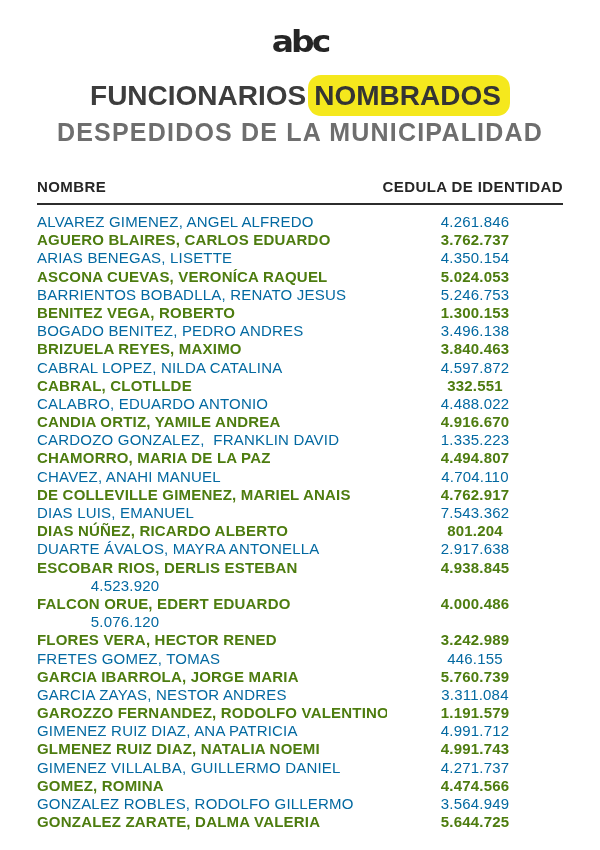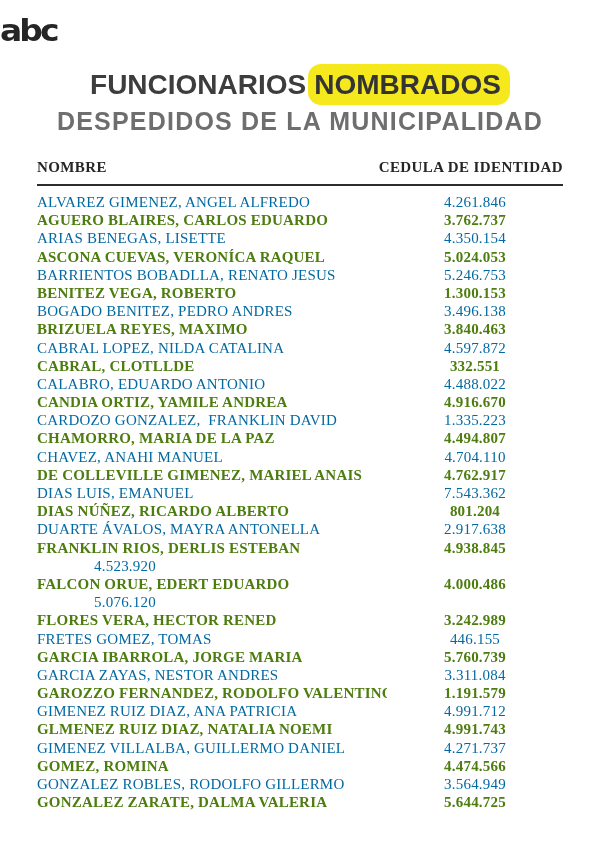"abc" .logo-wrap { padding-top: 13px -> 24px; text-align: none -> center }
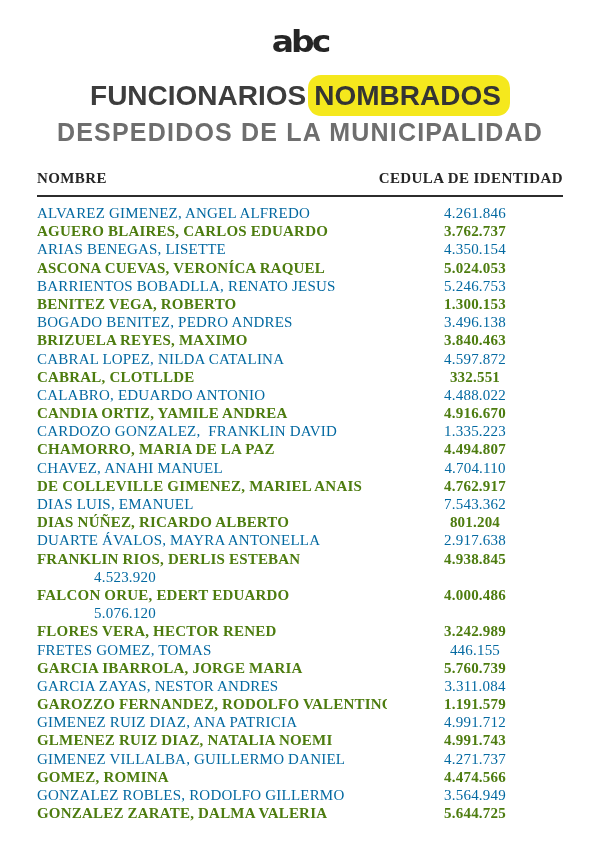"NOMBRE" .table { font-family: Liberation Serif, serif -> none; margin: 24px 37px 0 37px -> 32px 37px 0 37px }
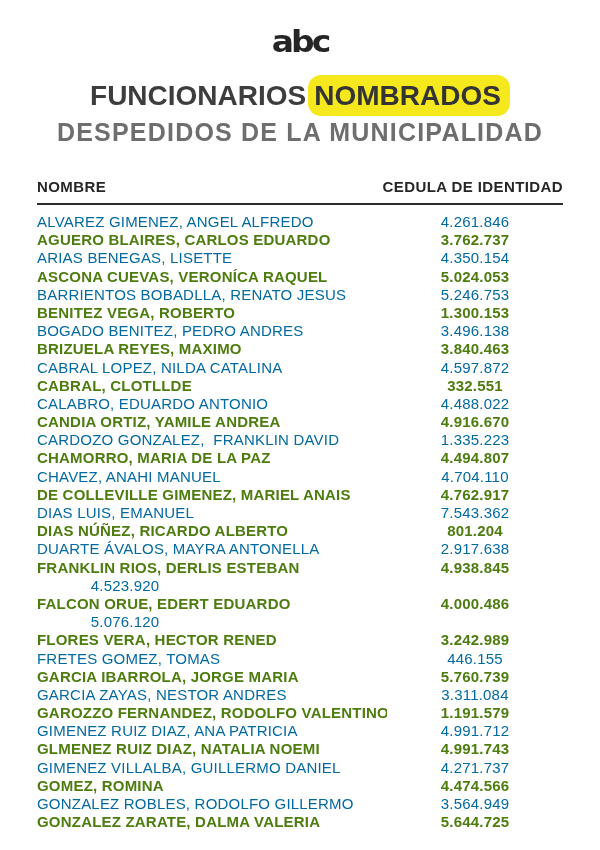"FRANKLIN RIOS, DERLIS ESTEBAN" div.cell-name { text: FRANKLIN -> ESCOBAR }
